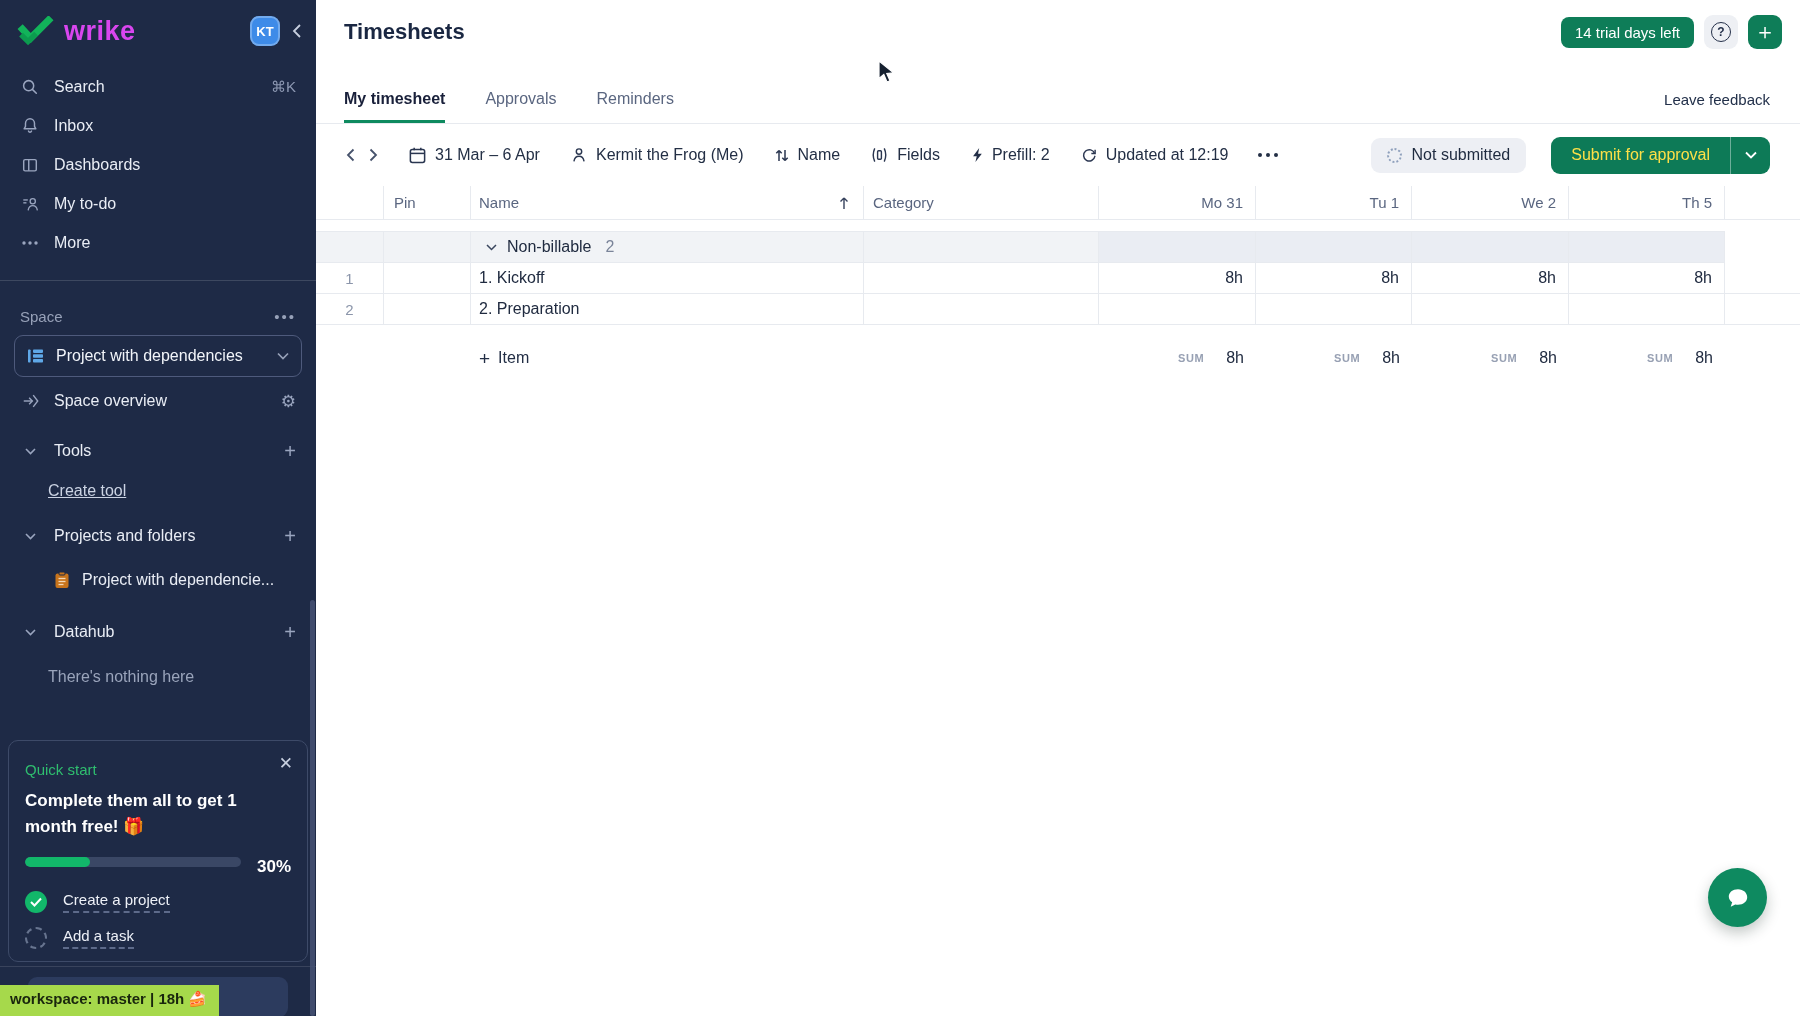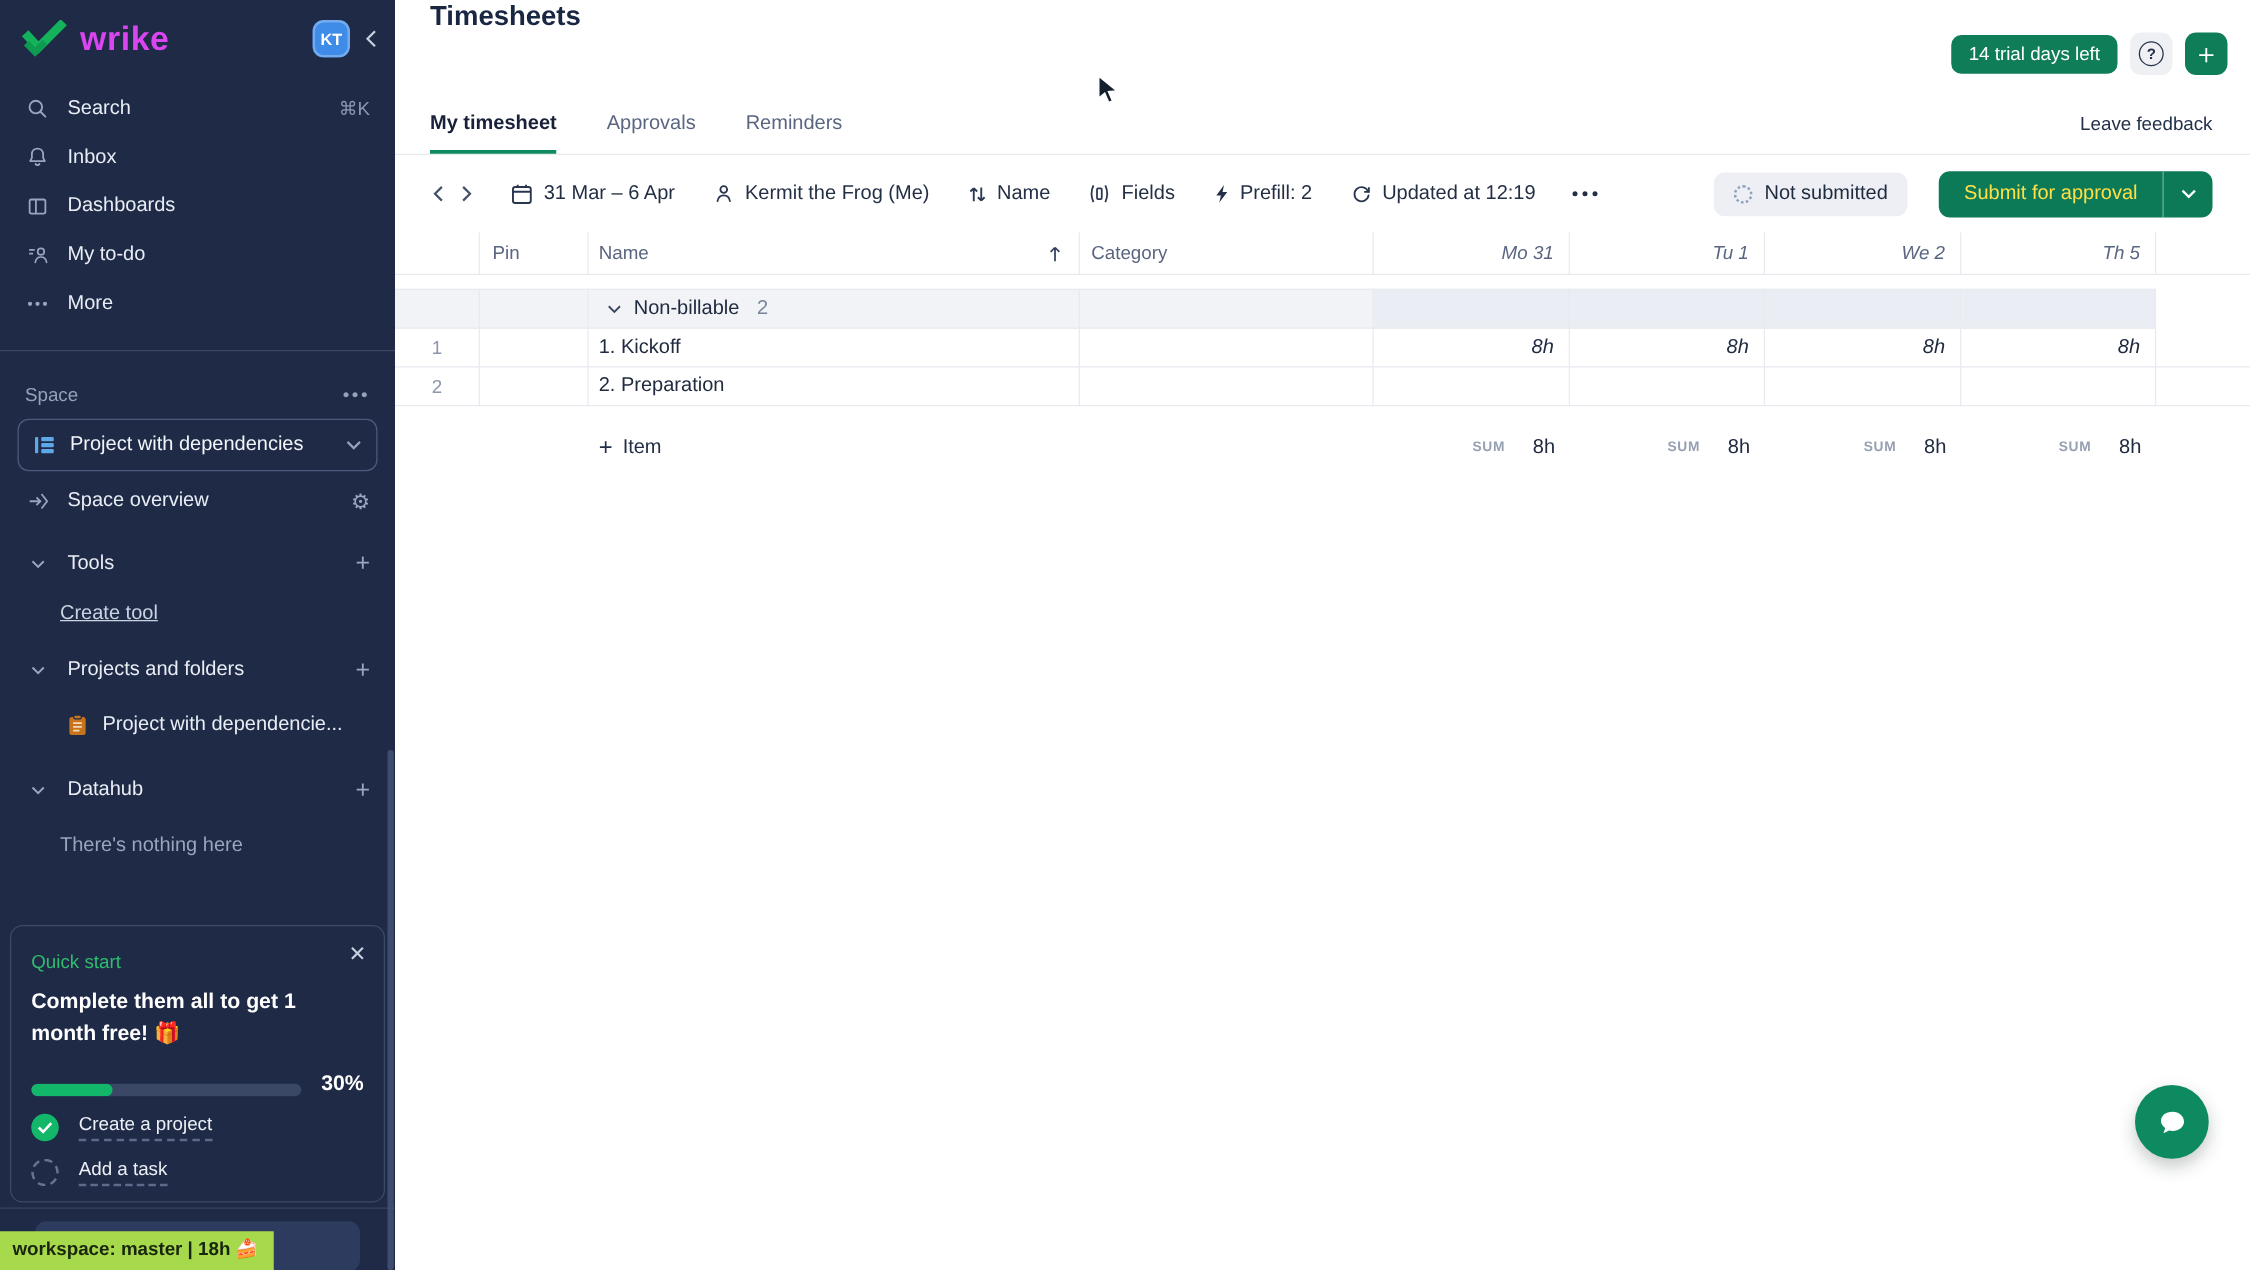"Timesheets" .m-header { align-items: flex-start -> center; flex-direction: column -> none }
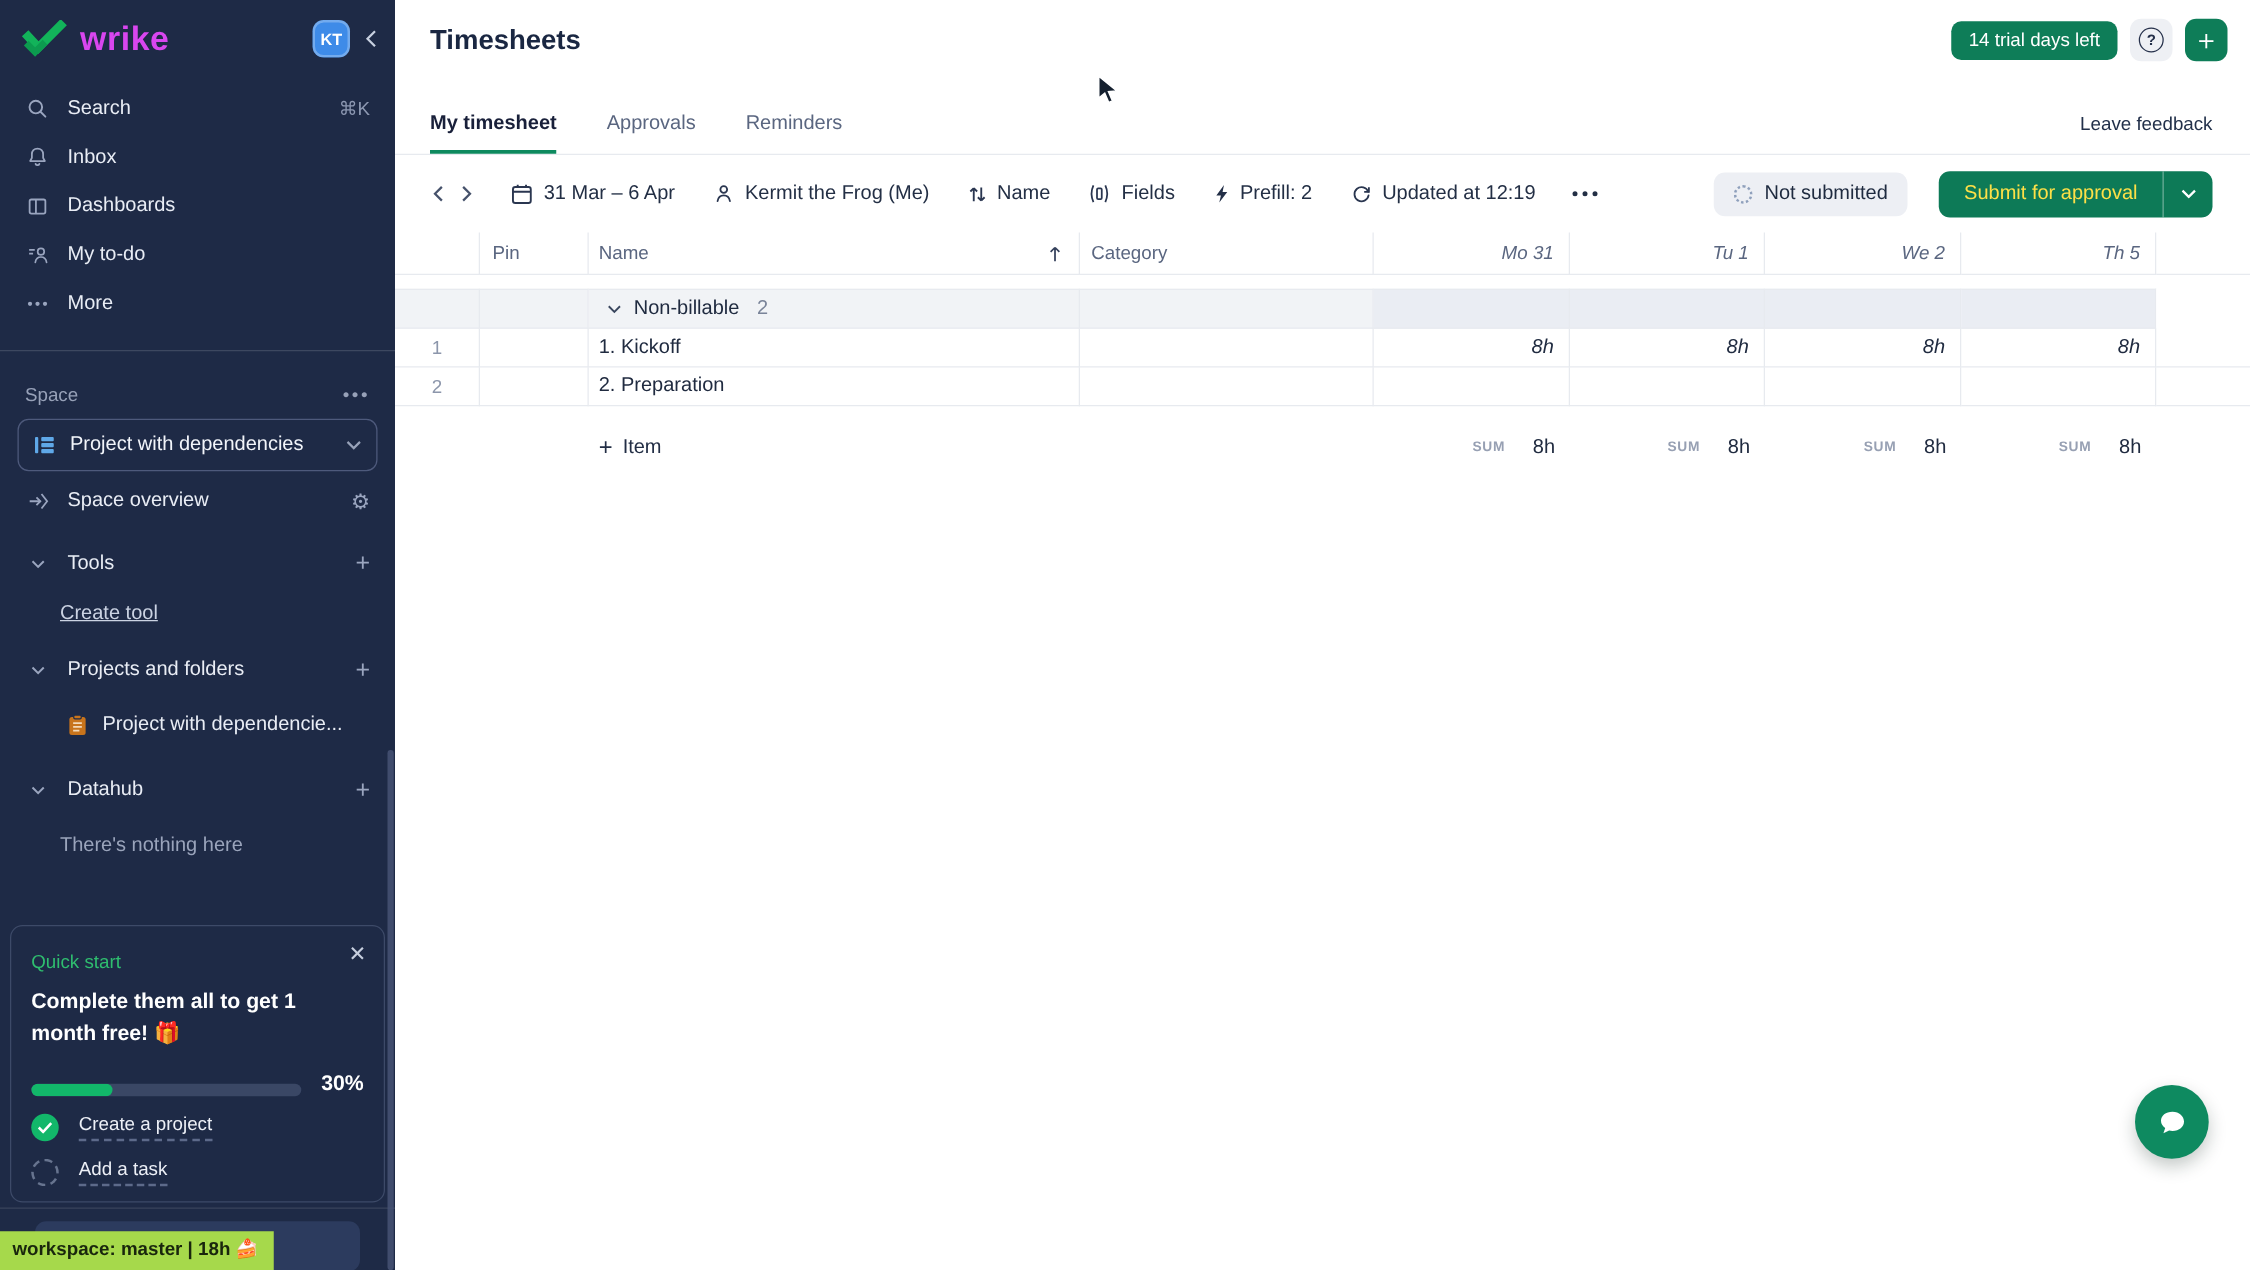"Mo 31" .day { font-style: italic -> none }
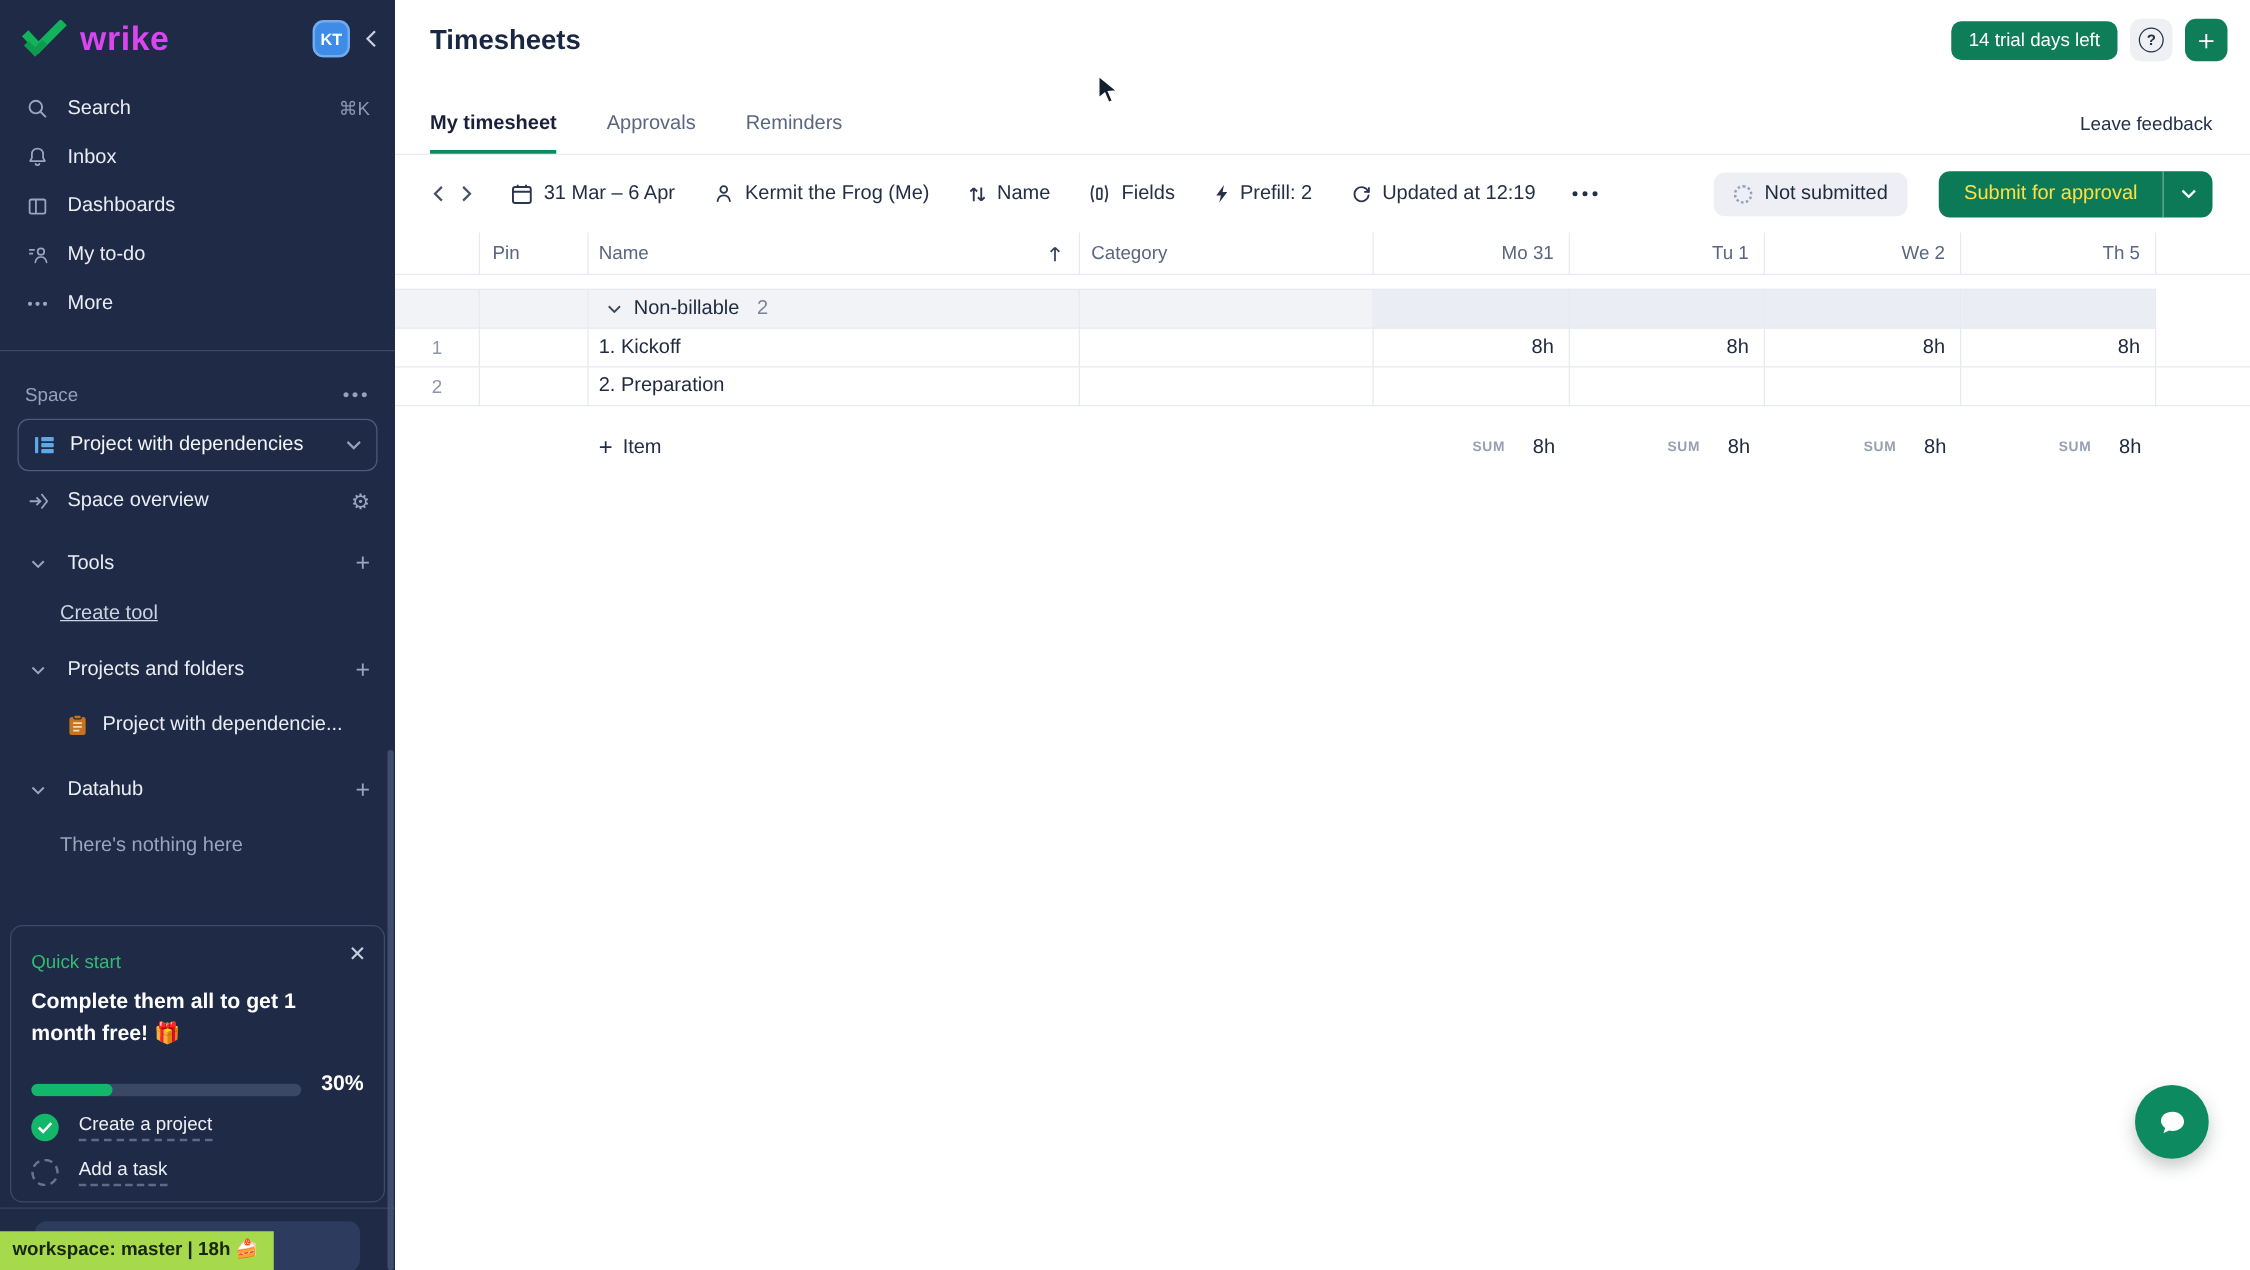"30%" .qs-progress-row { align-items: flex-end -> flex-start }
